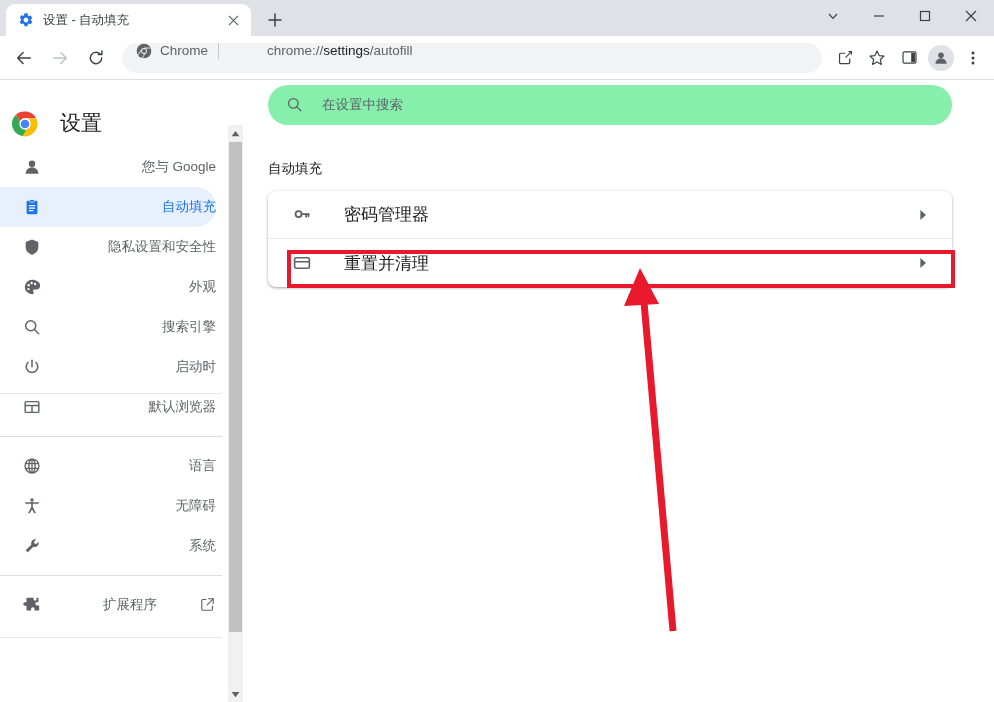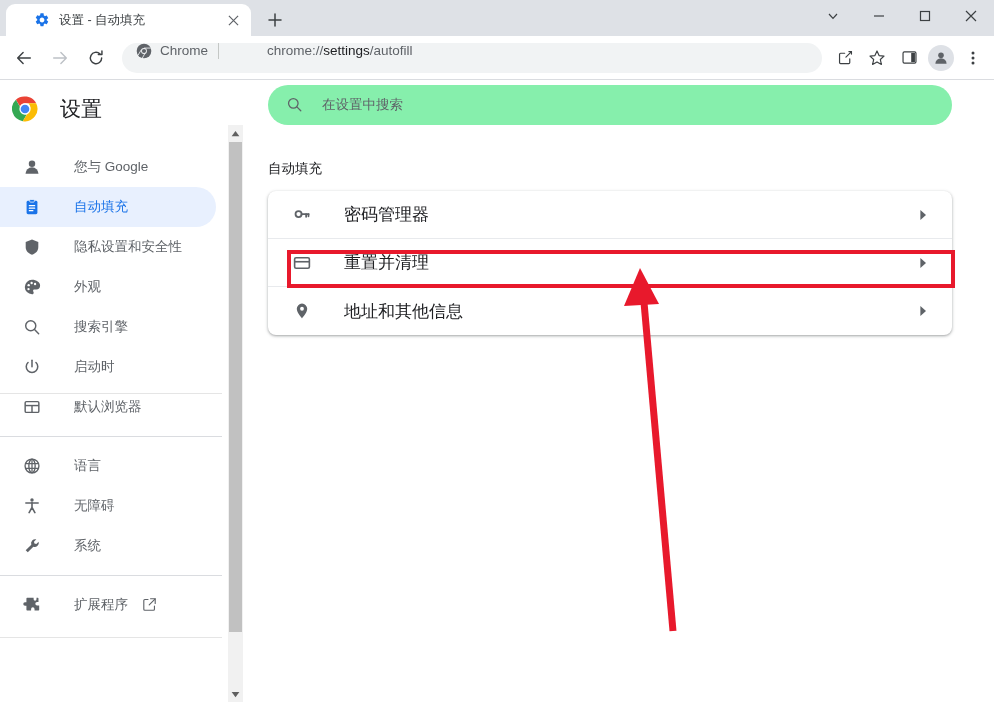"设置 - 自动填充" .tab { padding: 0 8px 0 28px -> 0 8px 0 12px }
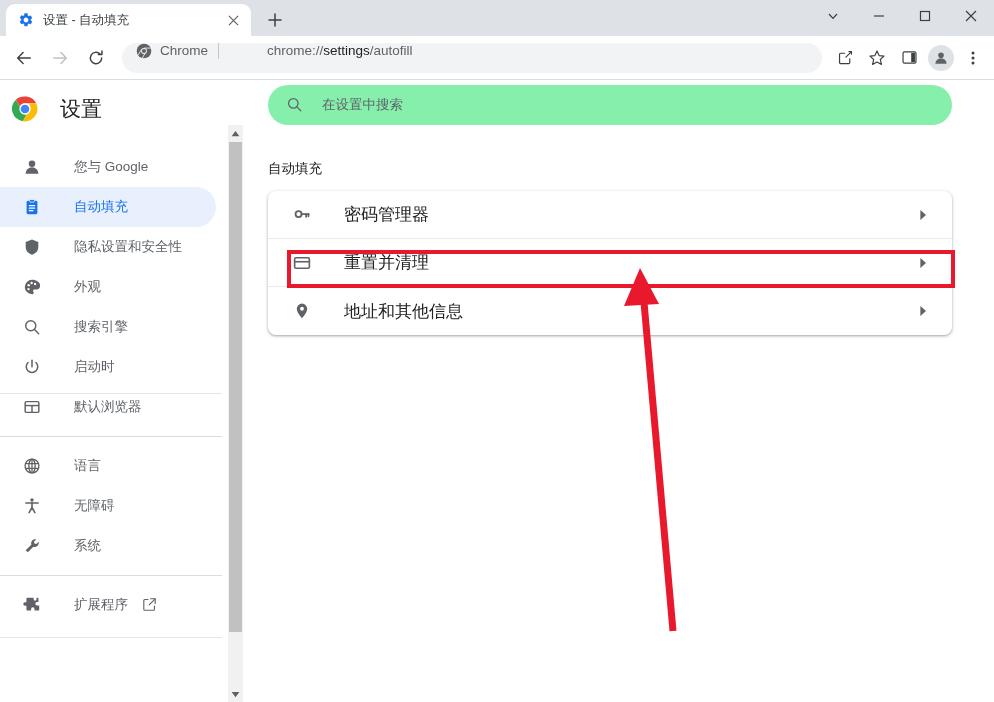"设置" .brand { align-items: center -> flex-end }
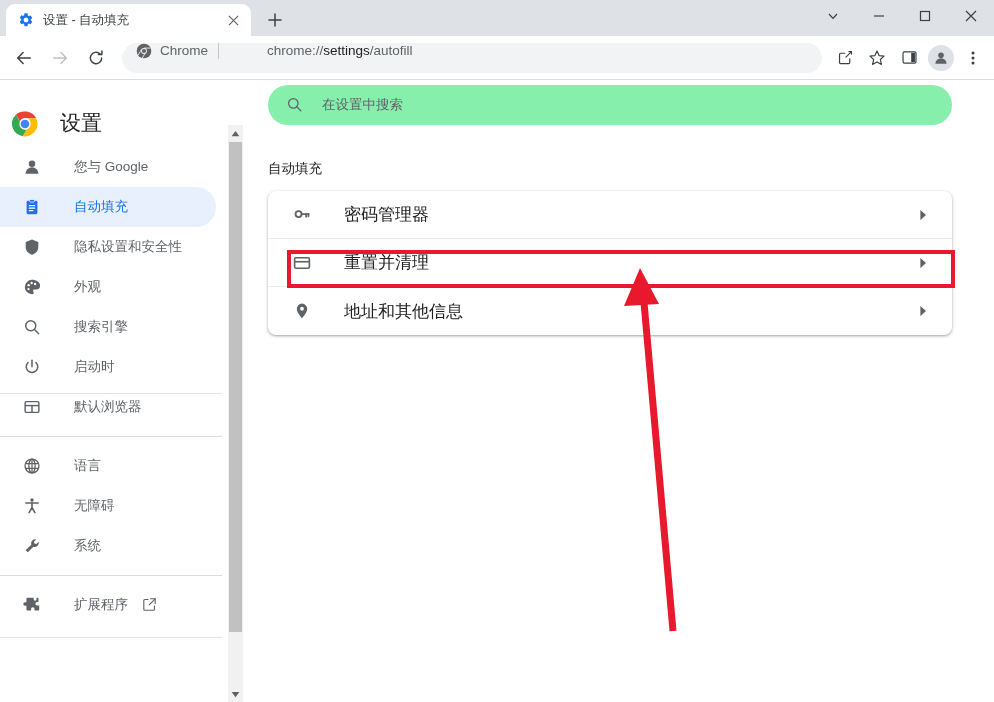"您与 Google" .nav-item { justify-content: none -> space-between }
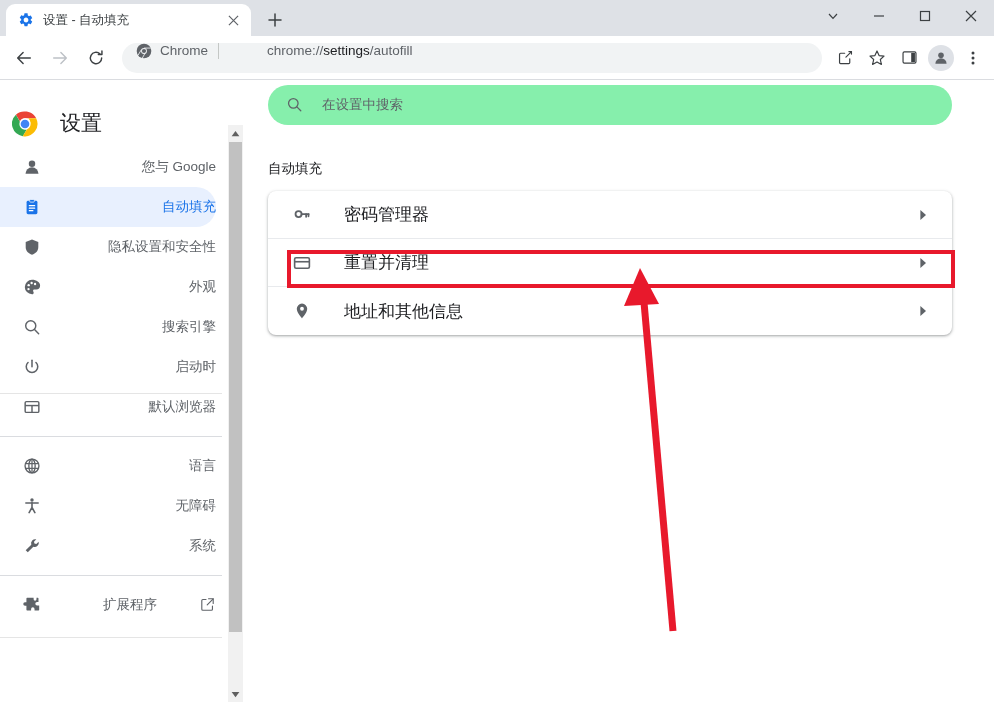"地址和其他信息" div.card-row { html: <div> <span> <svg> <path></path> <circle></circle> </svg> </span> <span>地址和其他信息</span> <span> <svg> <path></path> </svg> </span> </div> -> none }
